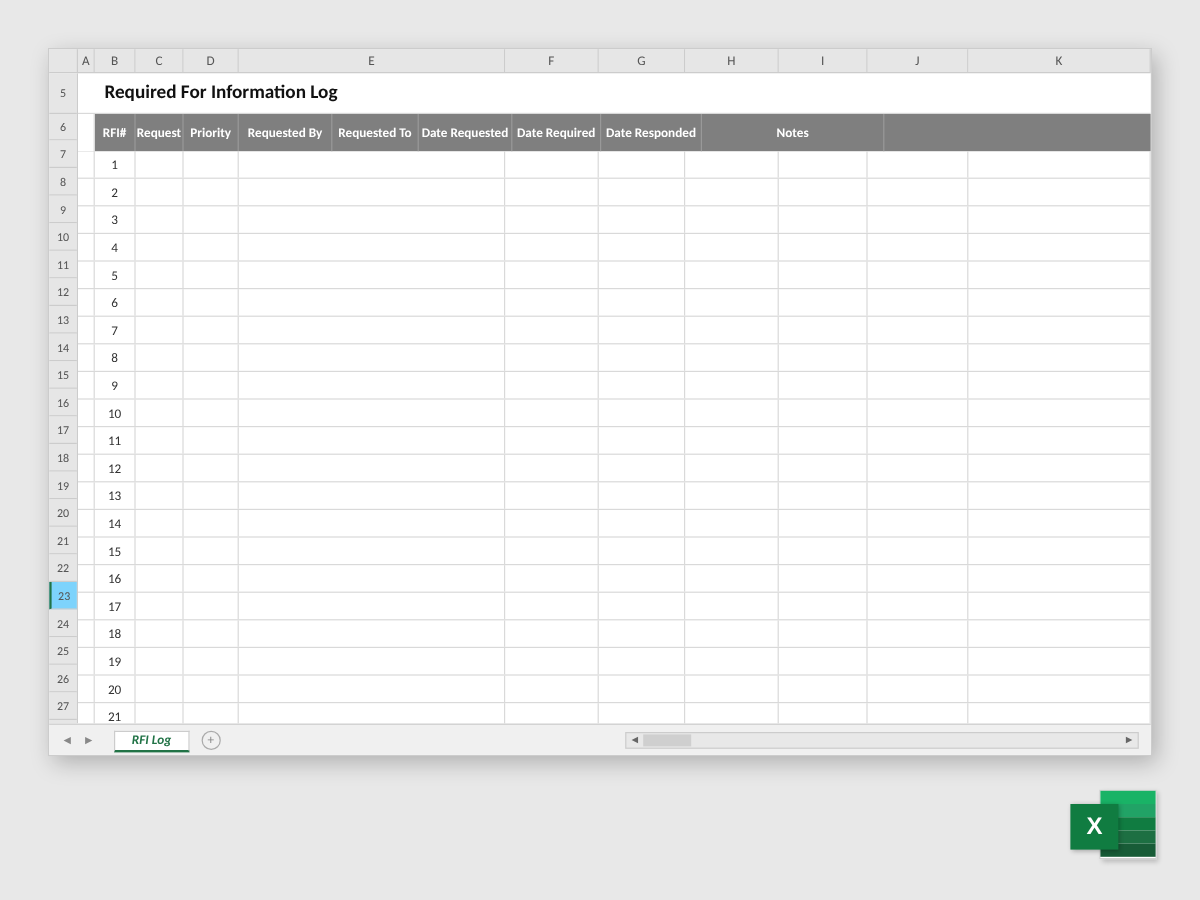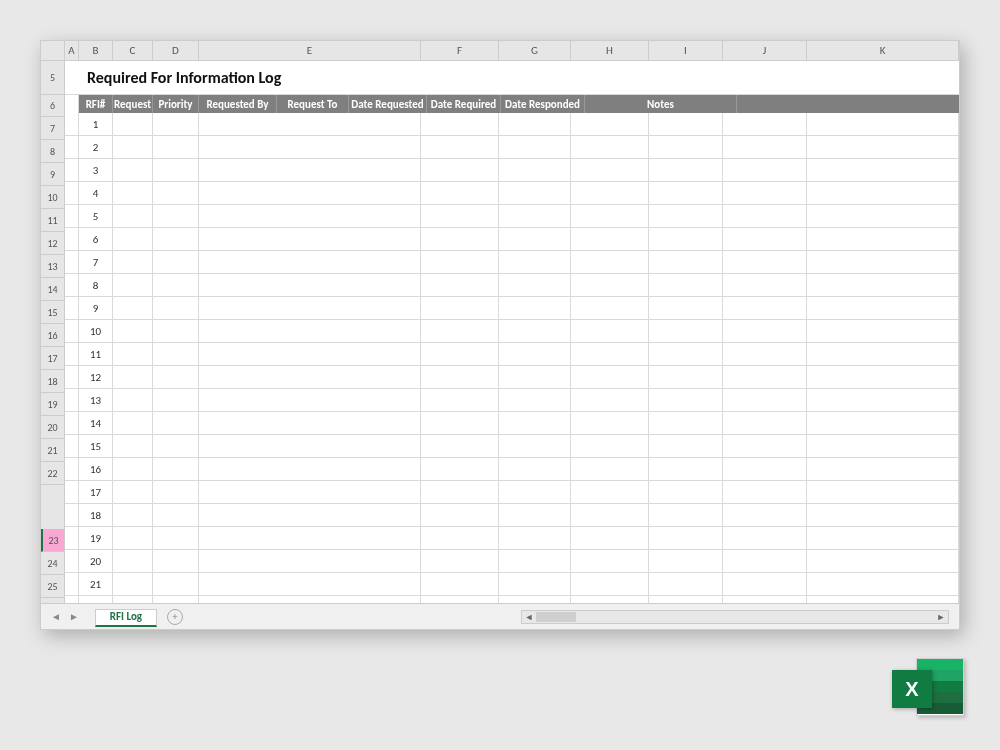"RFI#" .table-header { height: 18px -> 31px }
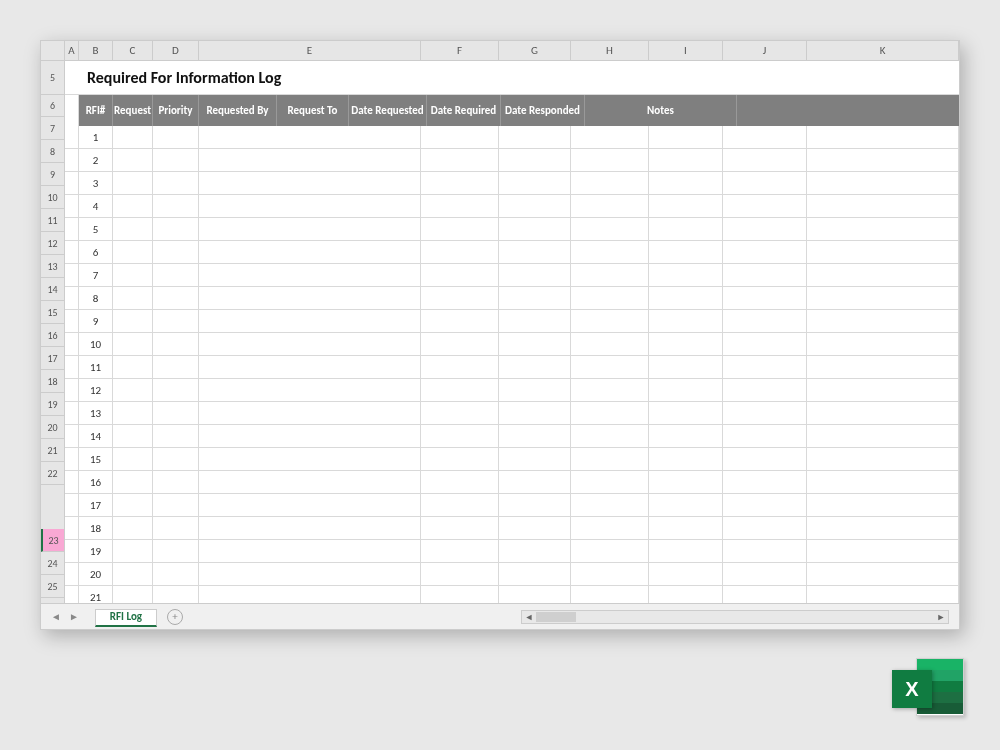"Request To" div.th { text: Request -> Requested }
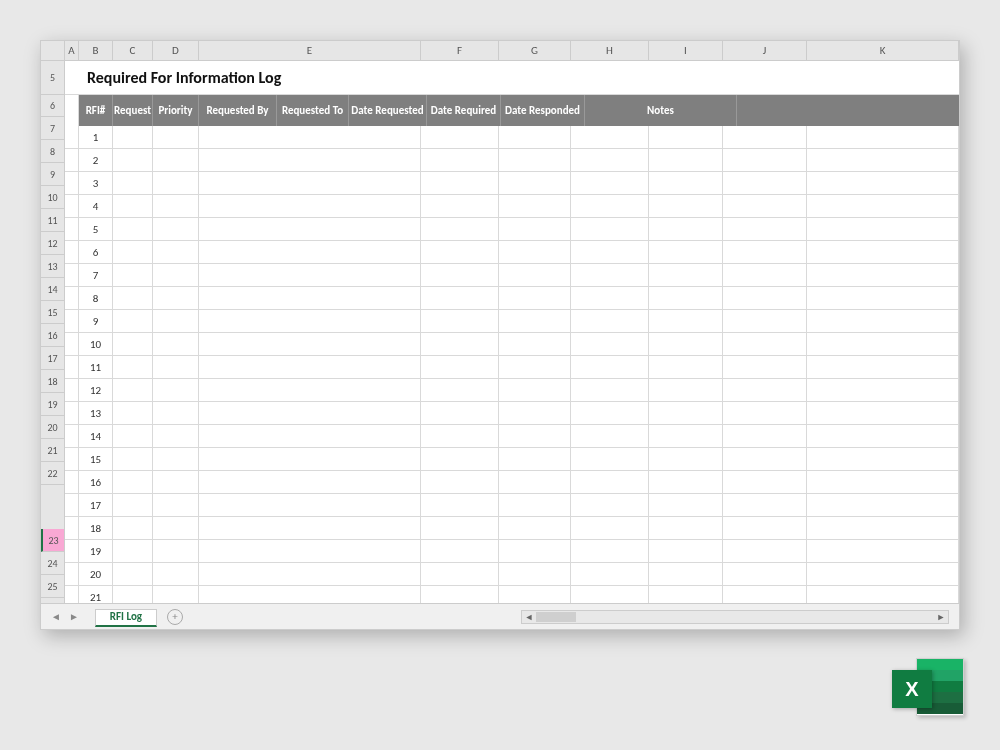"23" .rowhdr.active { background: #f9a8d4 -> #7dd3fc; margin-top: 44px -> none }
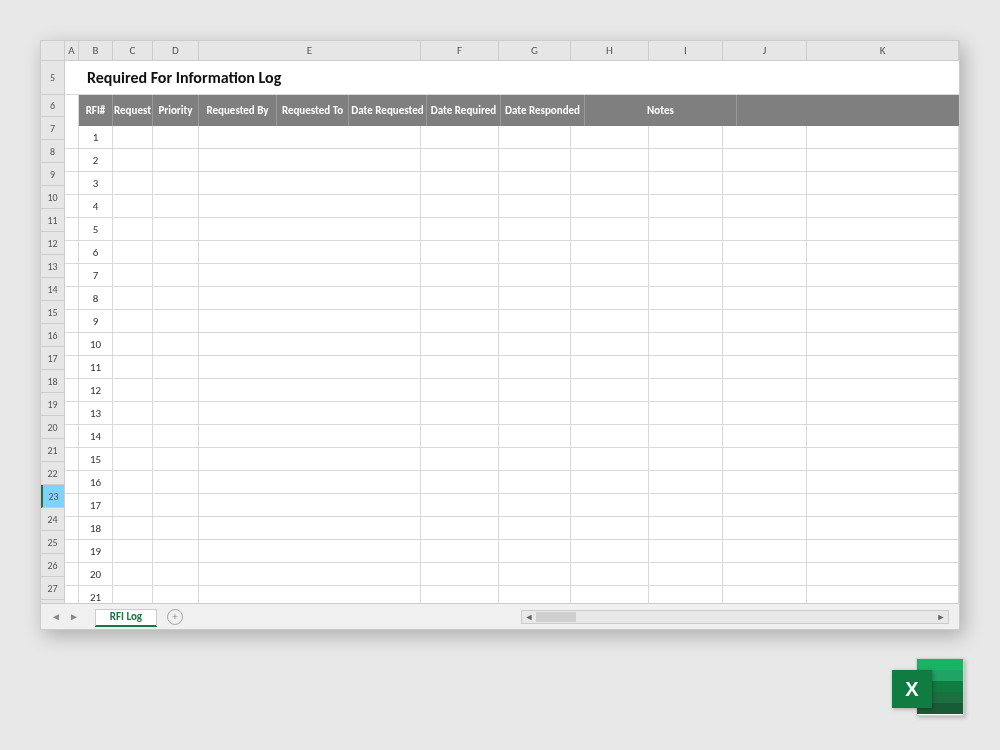"RFI Log" .sheet-tab { font-style: none -> italic }
